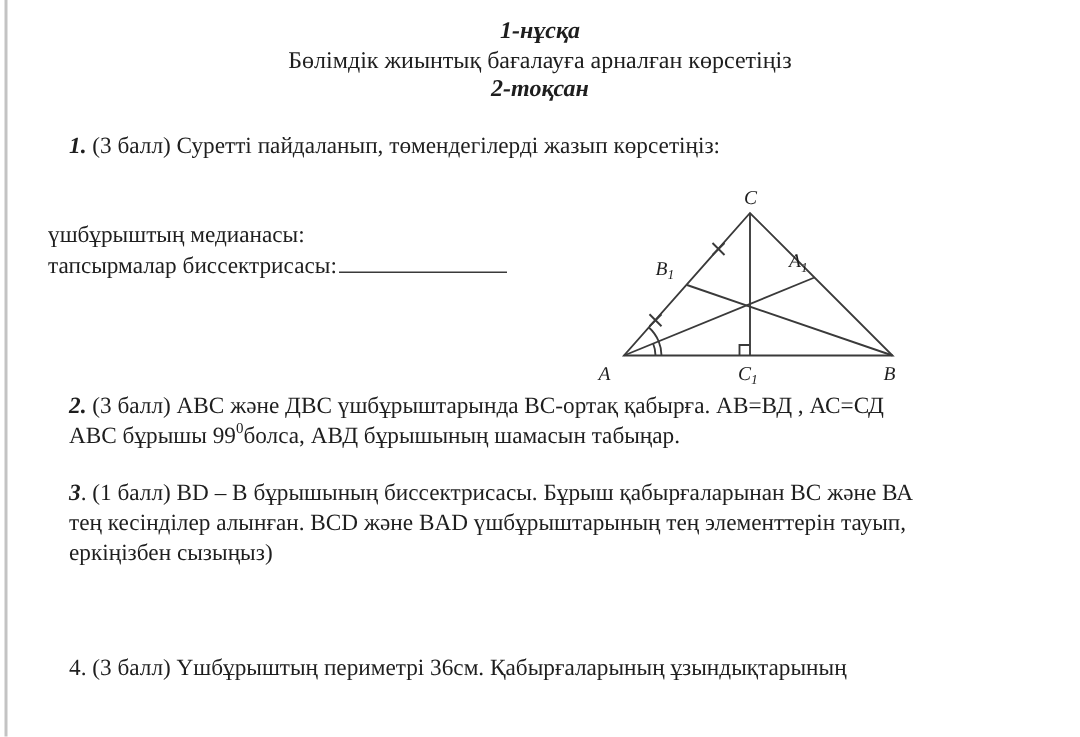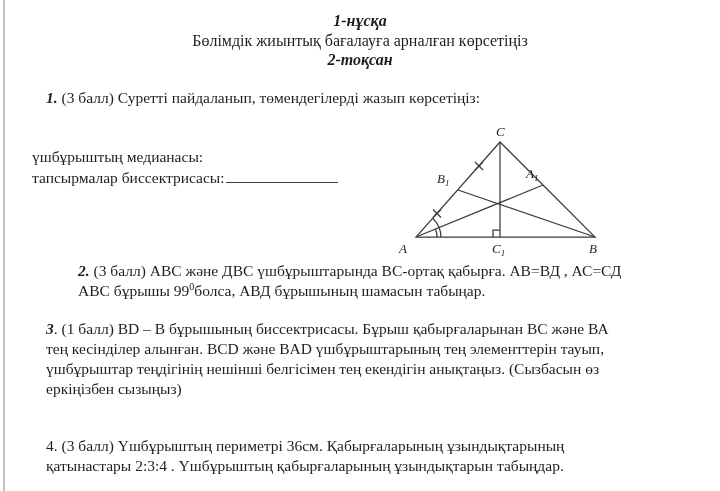"2. (3 балл) АВС және" div.para { margin-left: 32px -> none }
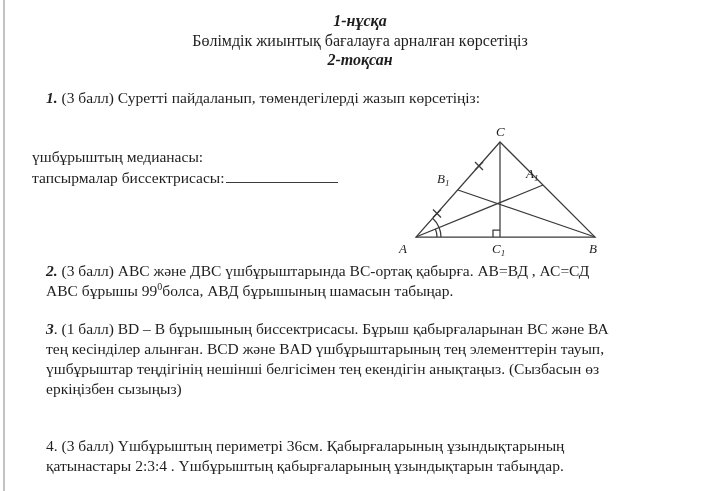"үшбұрыштар теңдігінің нешінші белгісімен" div.task-line { html: <div>үшбұрыштар теңдігінің нешінші белгісімен тең екендігін анықтаңыз. (Сызбасын өз</div> -> none }
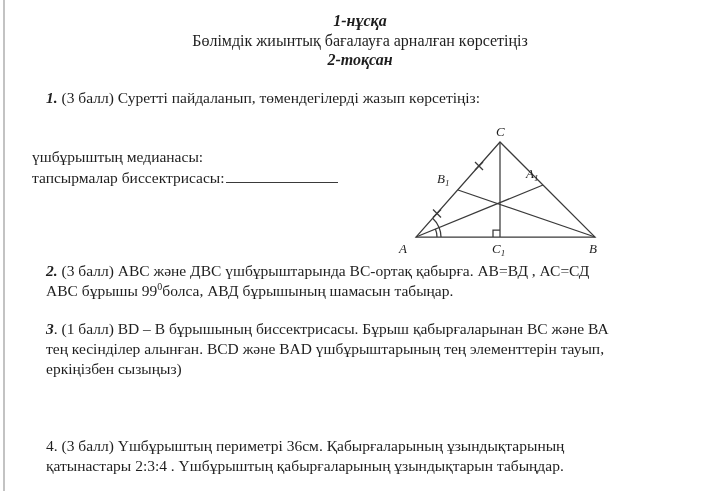"қатынастары 2:3:4 . Үшбұрыштың" div.task-line { html: <div>қатынастары 2:3:4 . Үшбұрыштың қабырғаларының ұзындықтарын табыңдар.</div> -> none }
